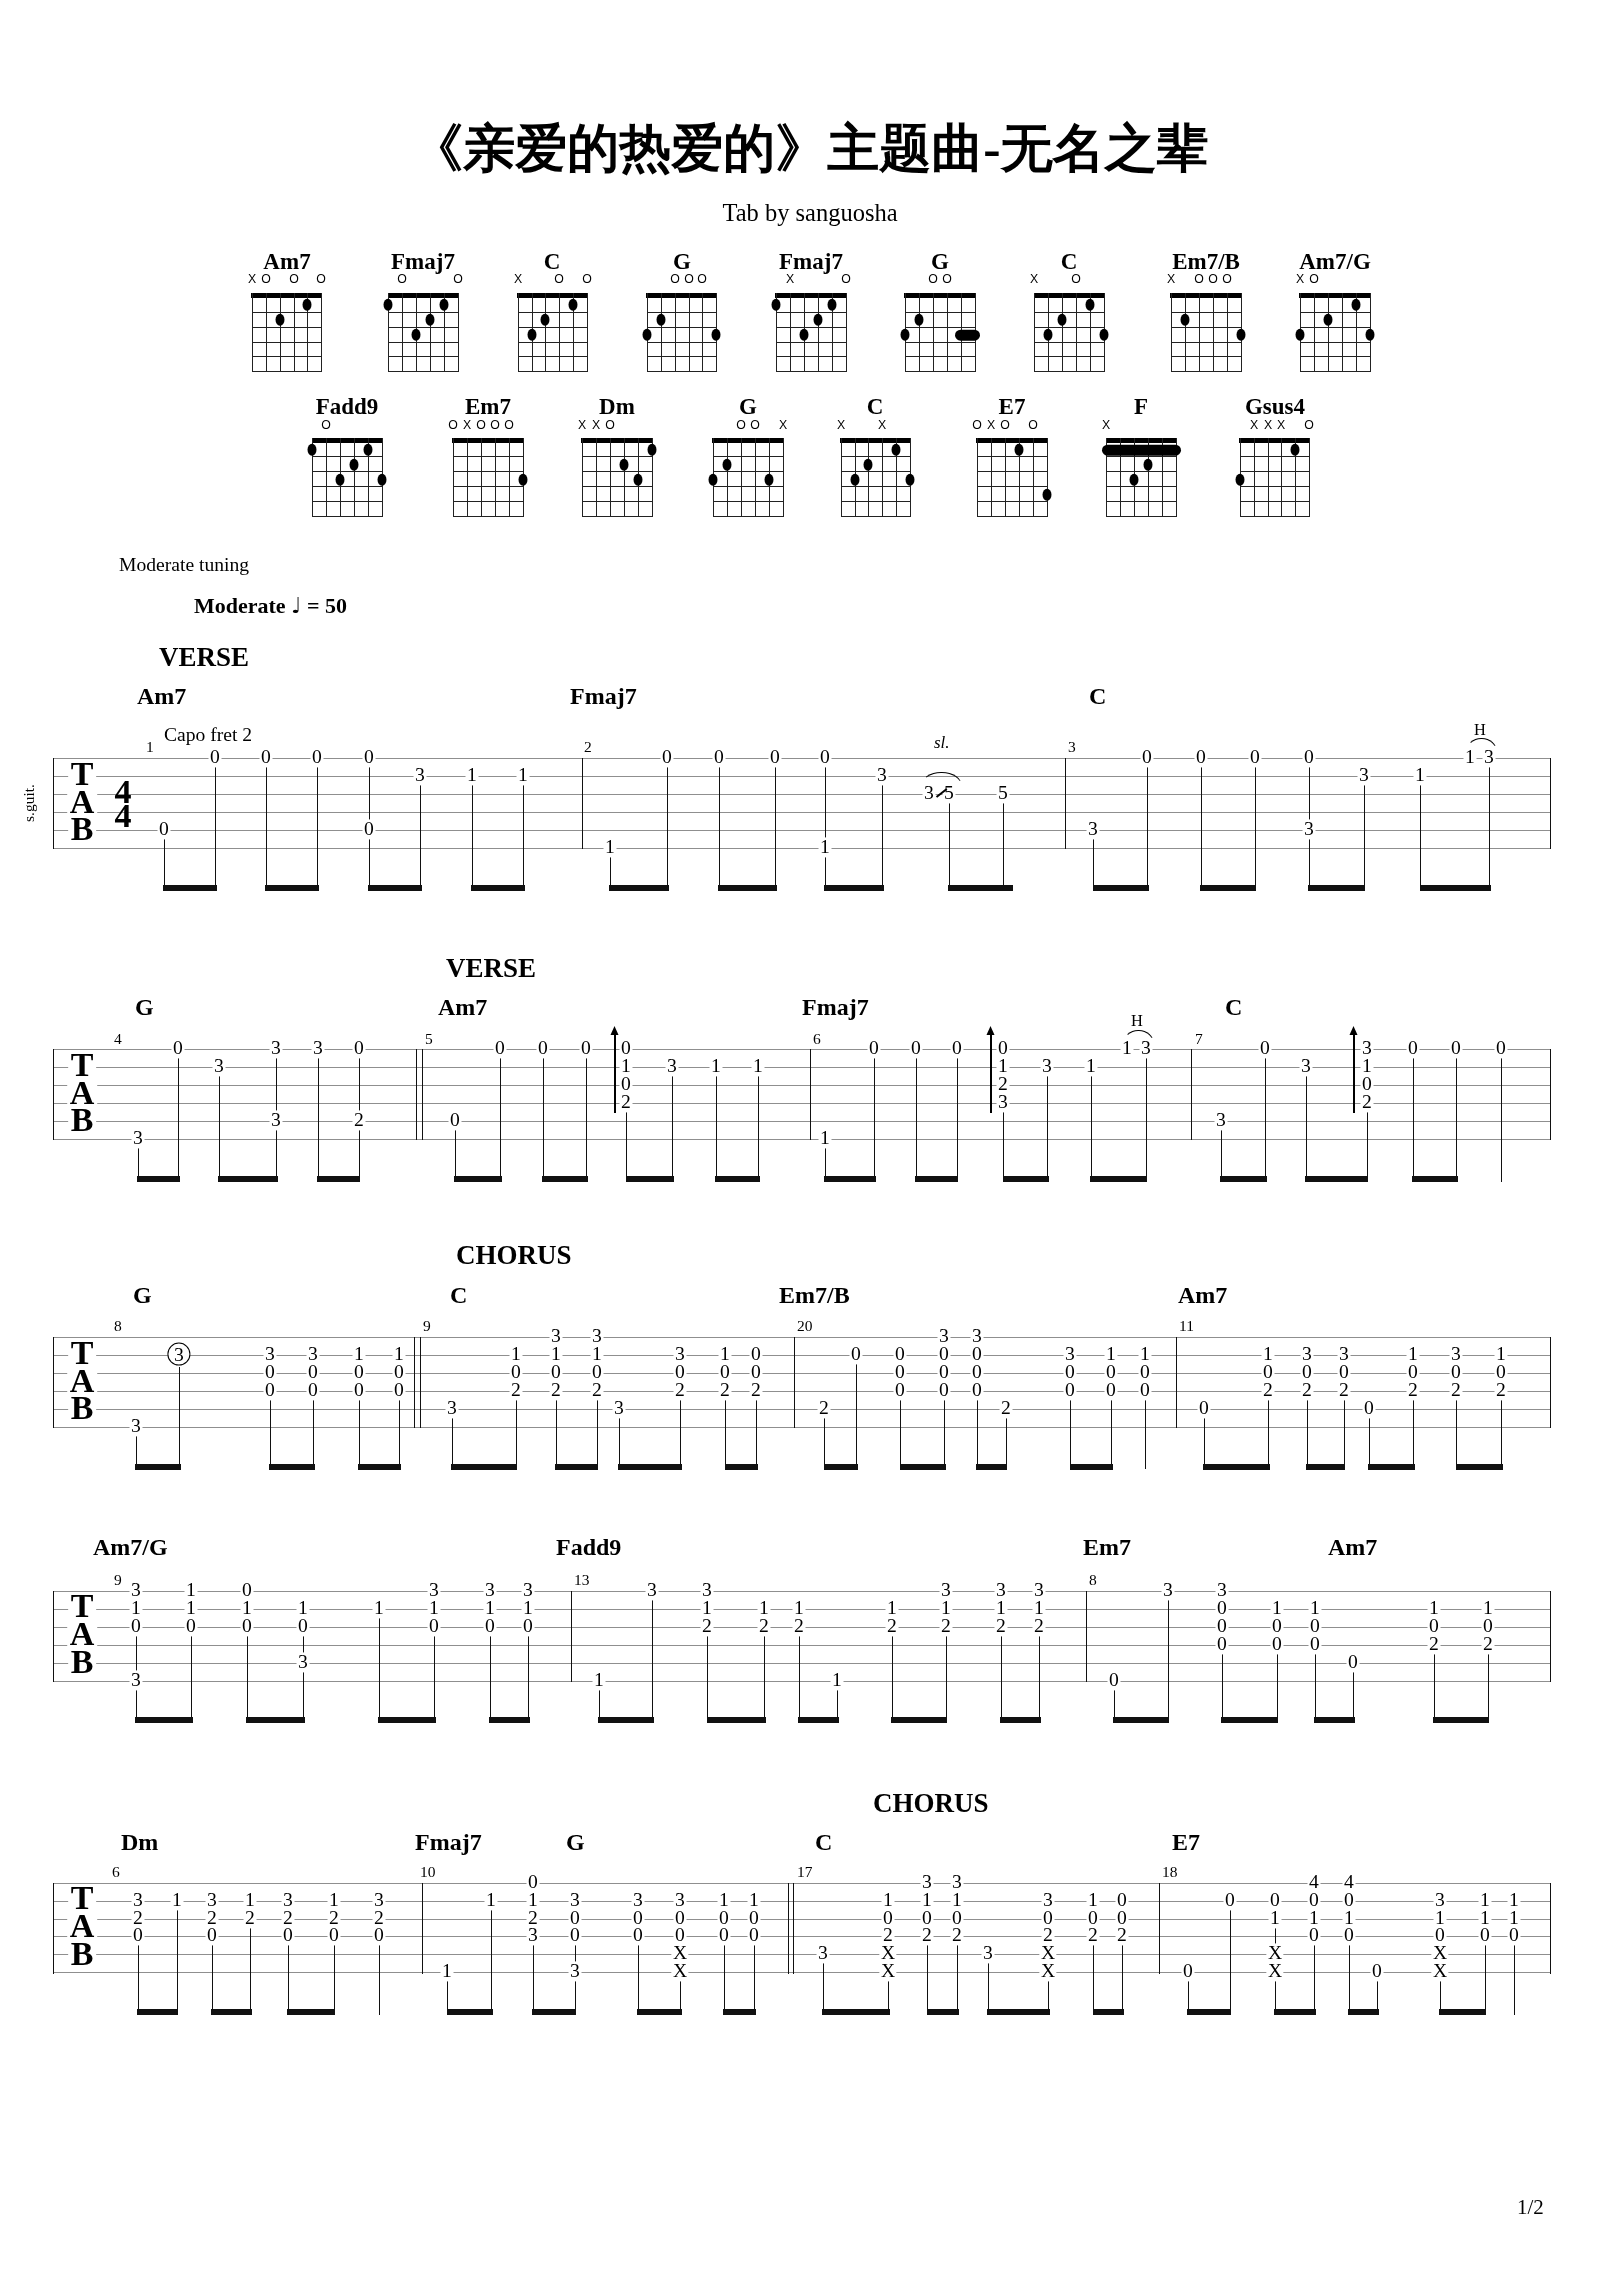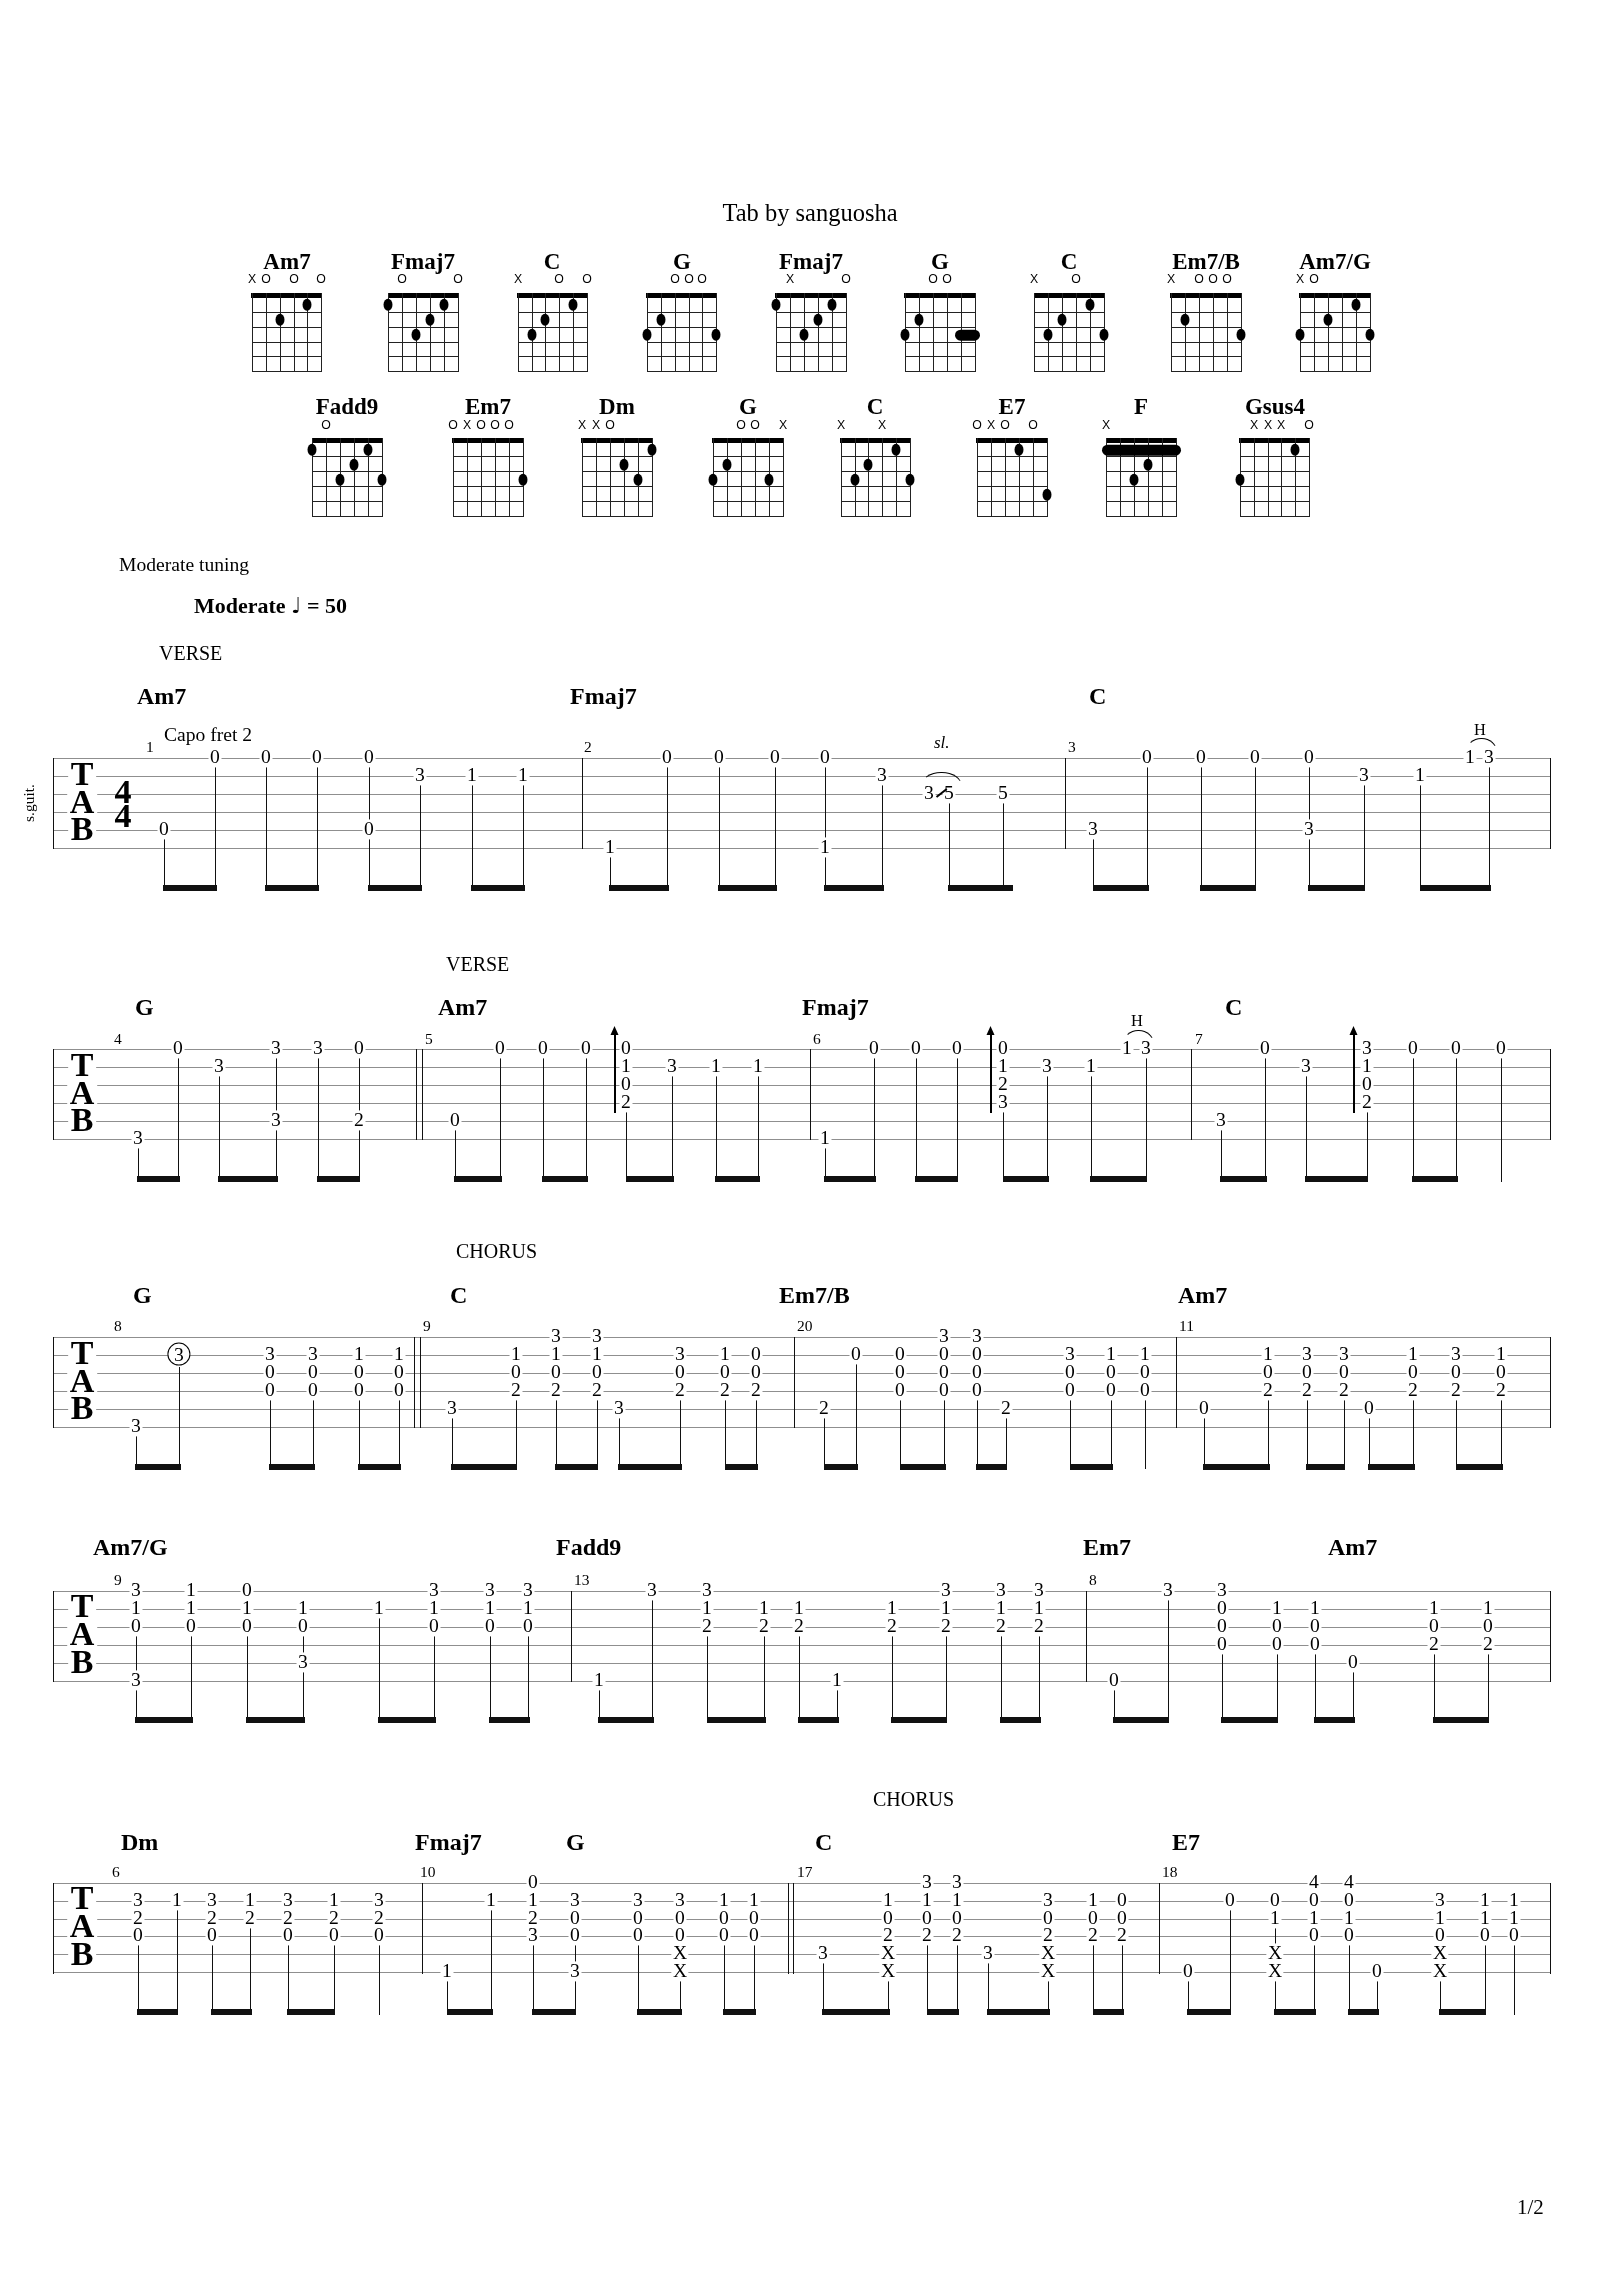"《亲爱的热爱的》主题曲-无名之辈" div.abs { html: none -> <div>《亲爱的热爱的》主题曲-无名之辈</div> }
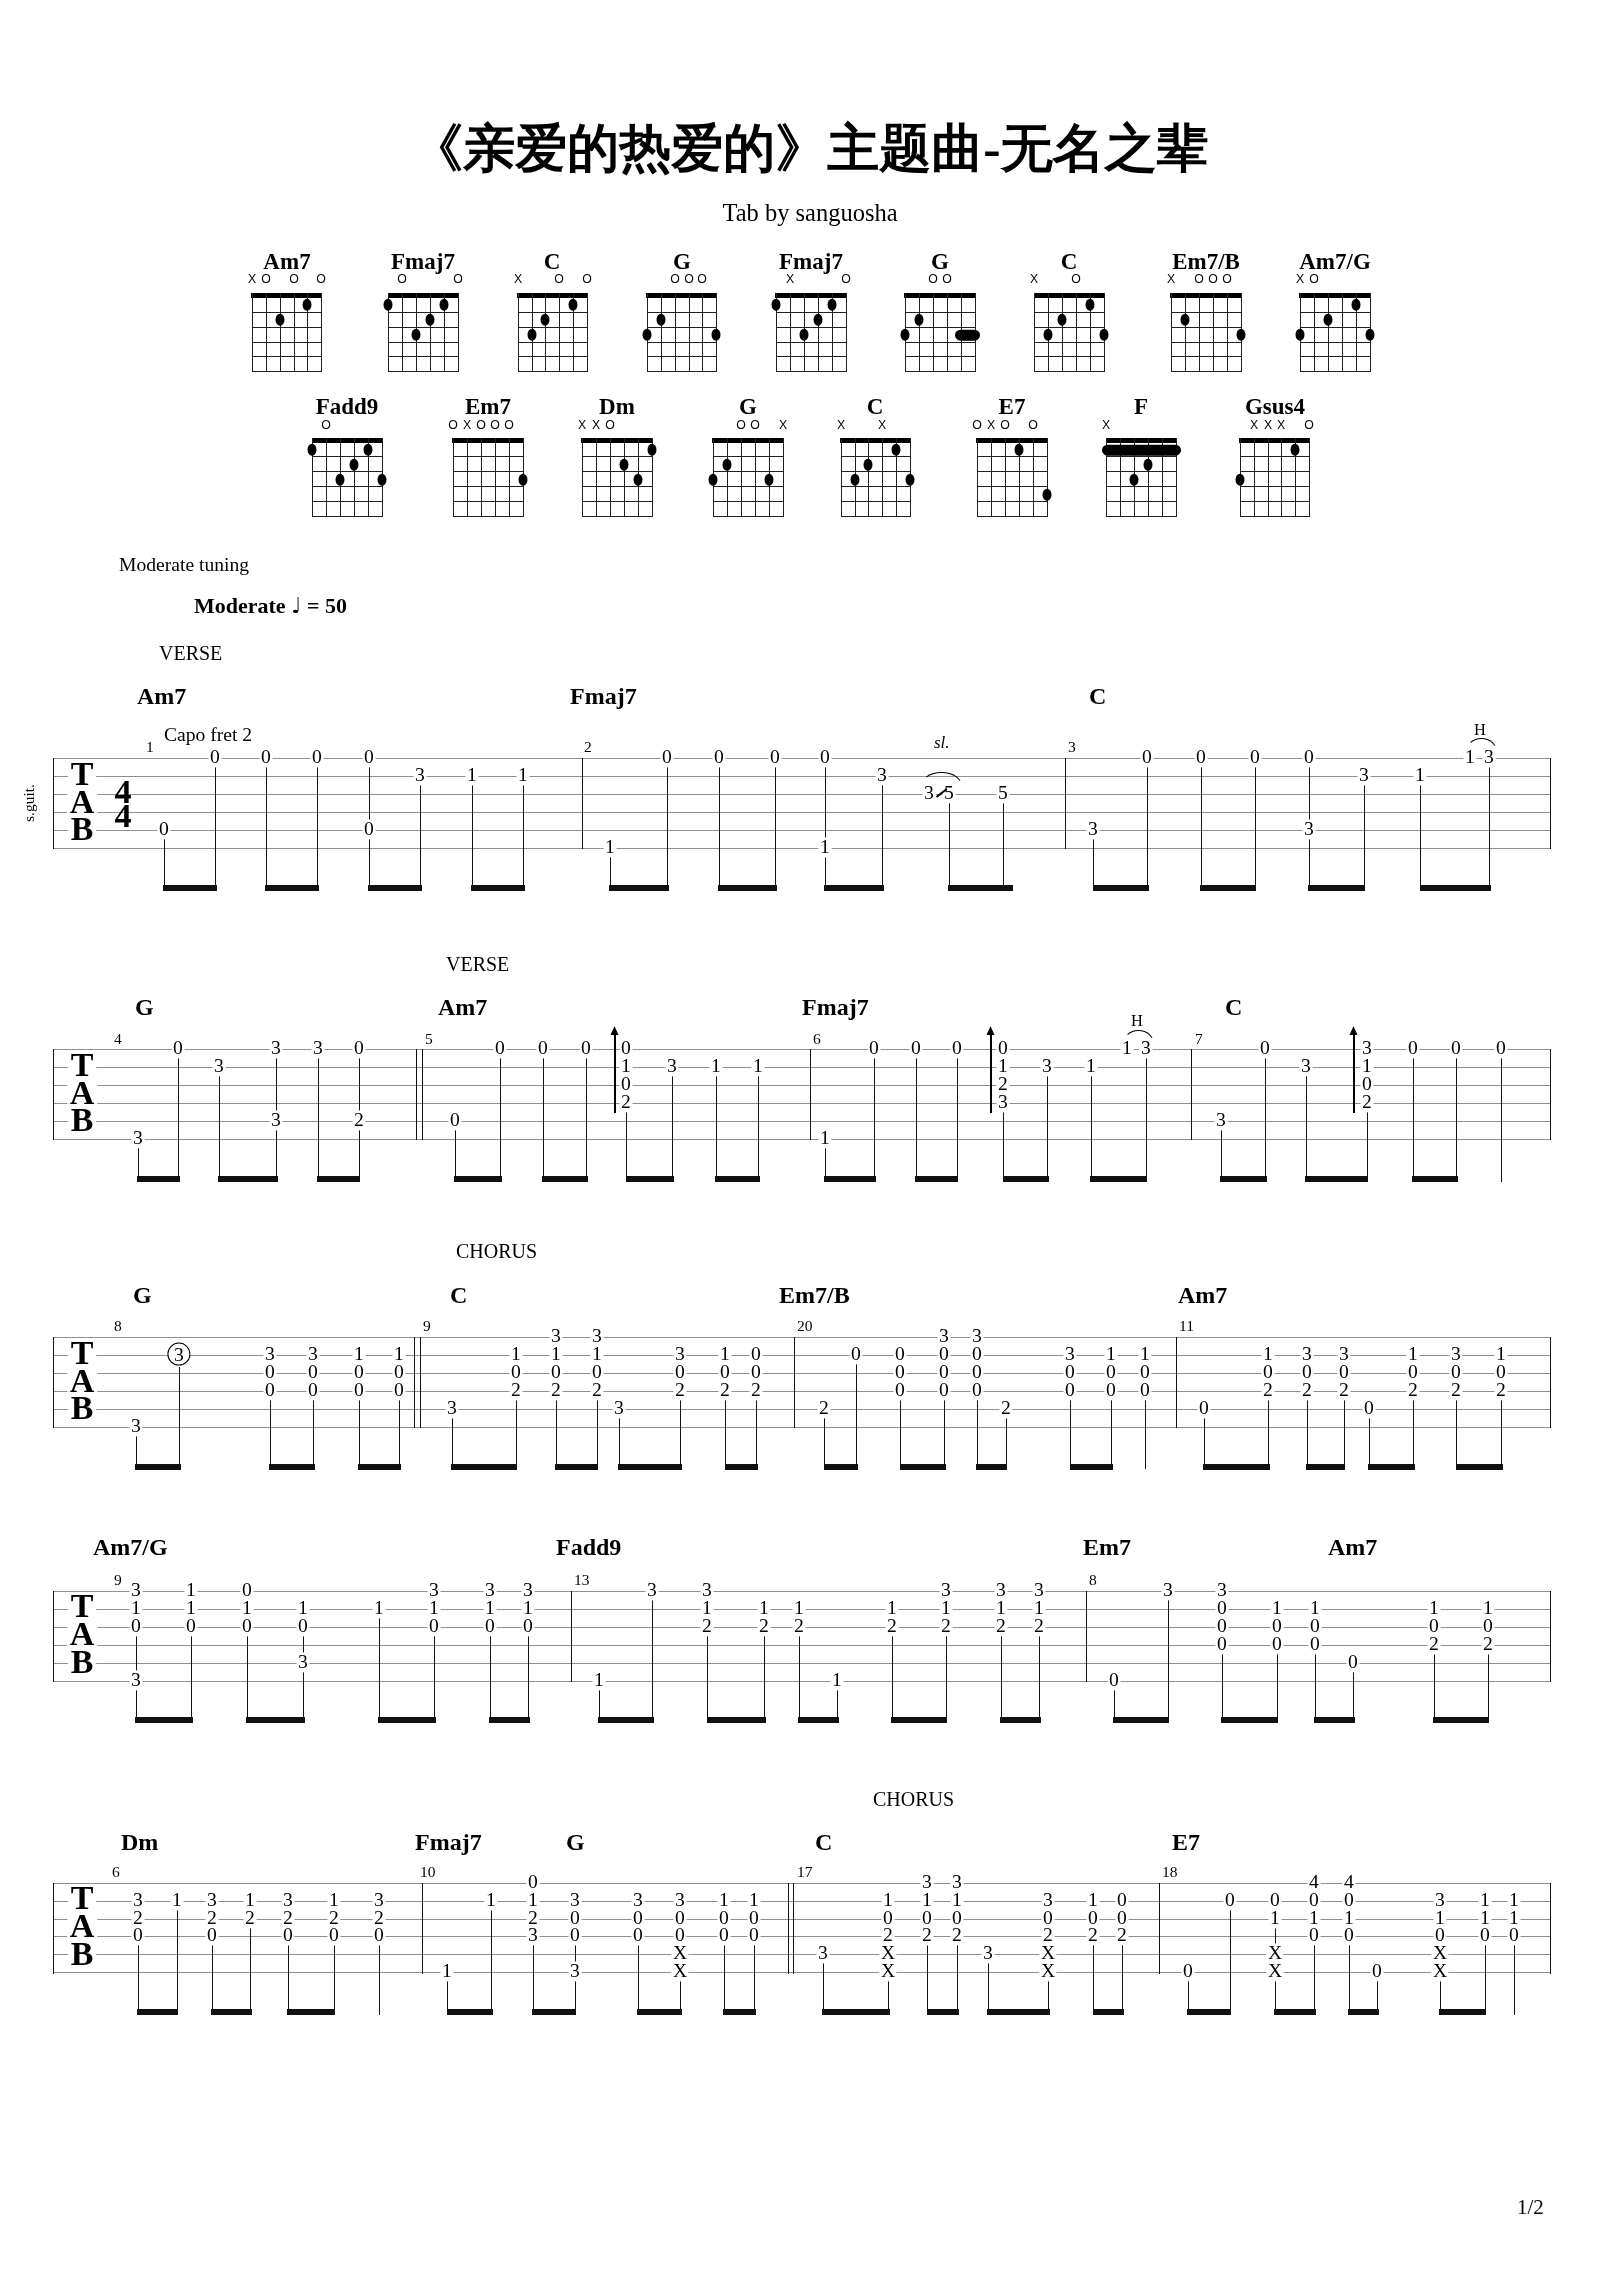"VERSE" .seclabel { font-size: 20px -> 27px; font-weight: normal -> bold }
